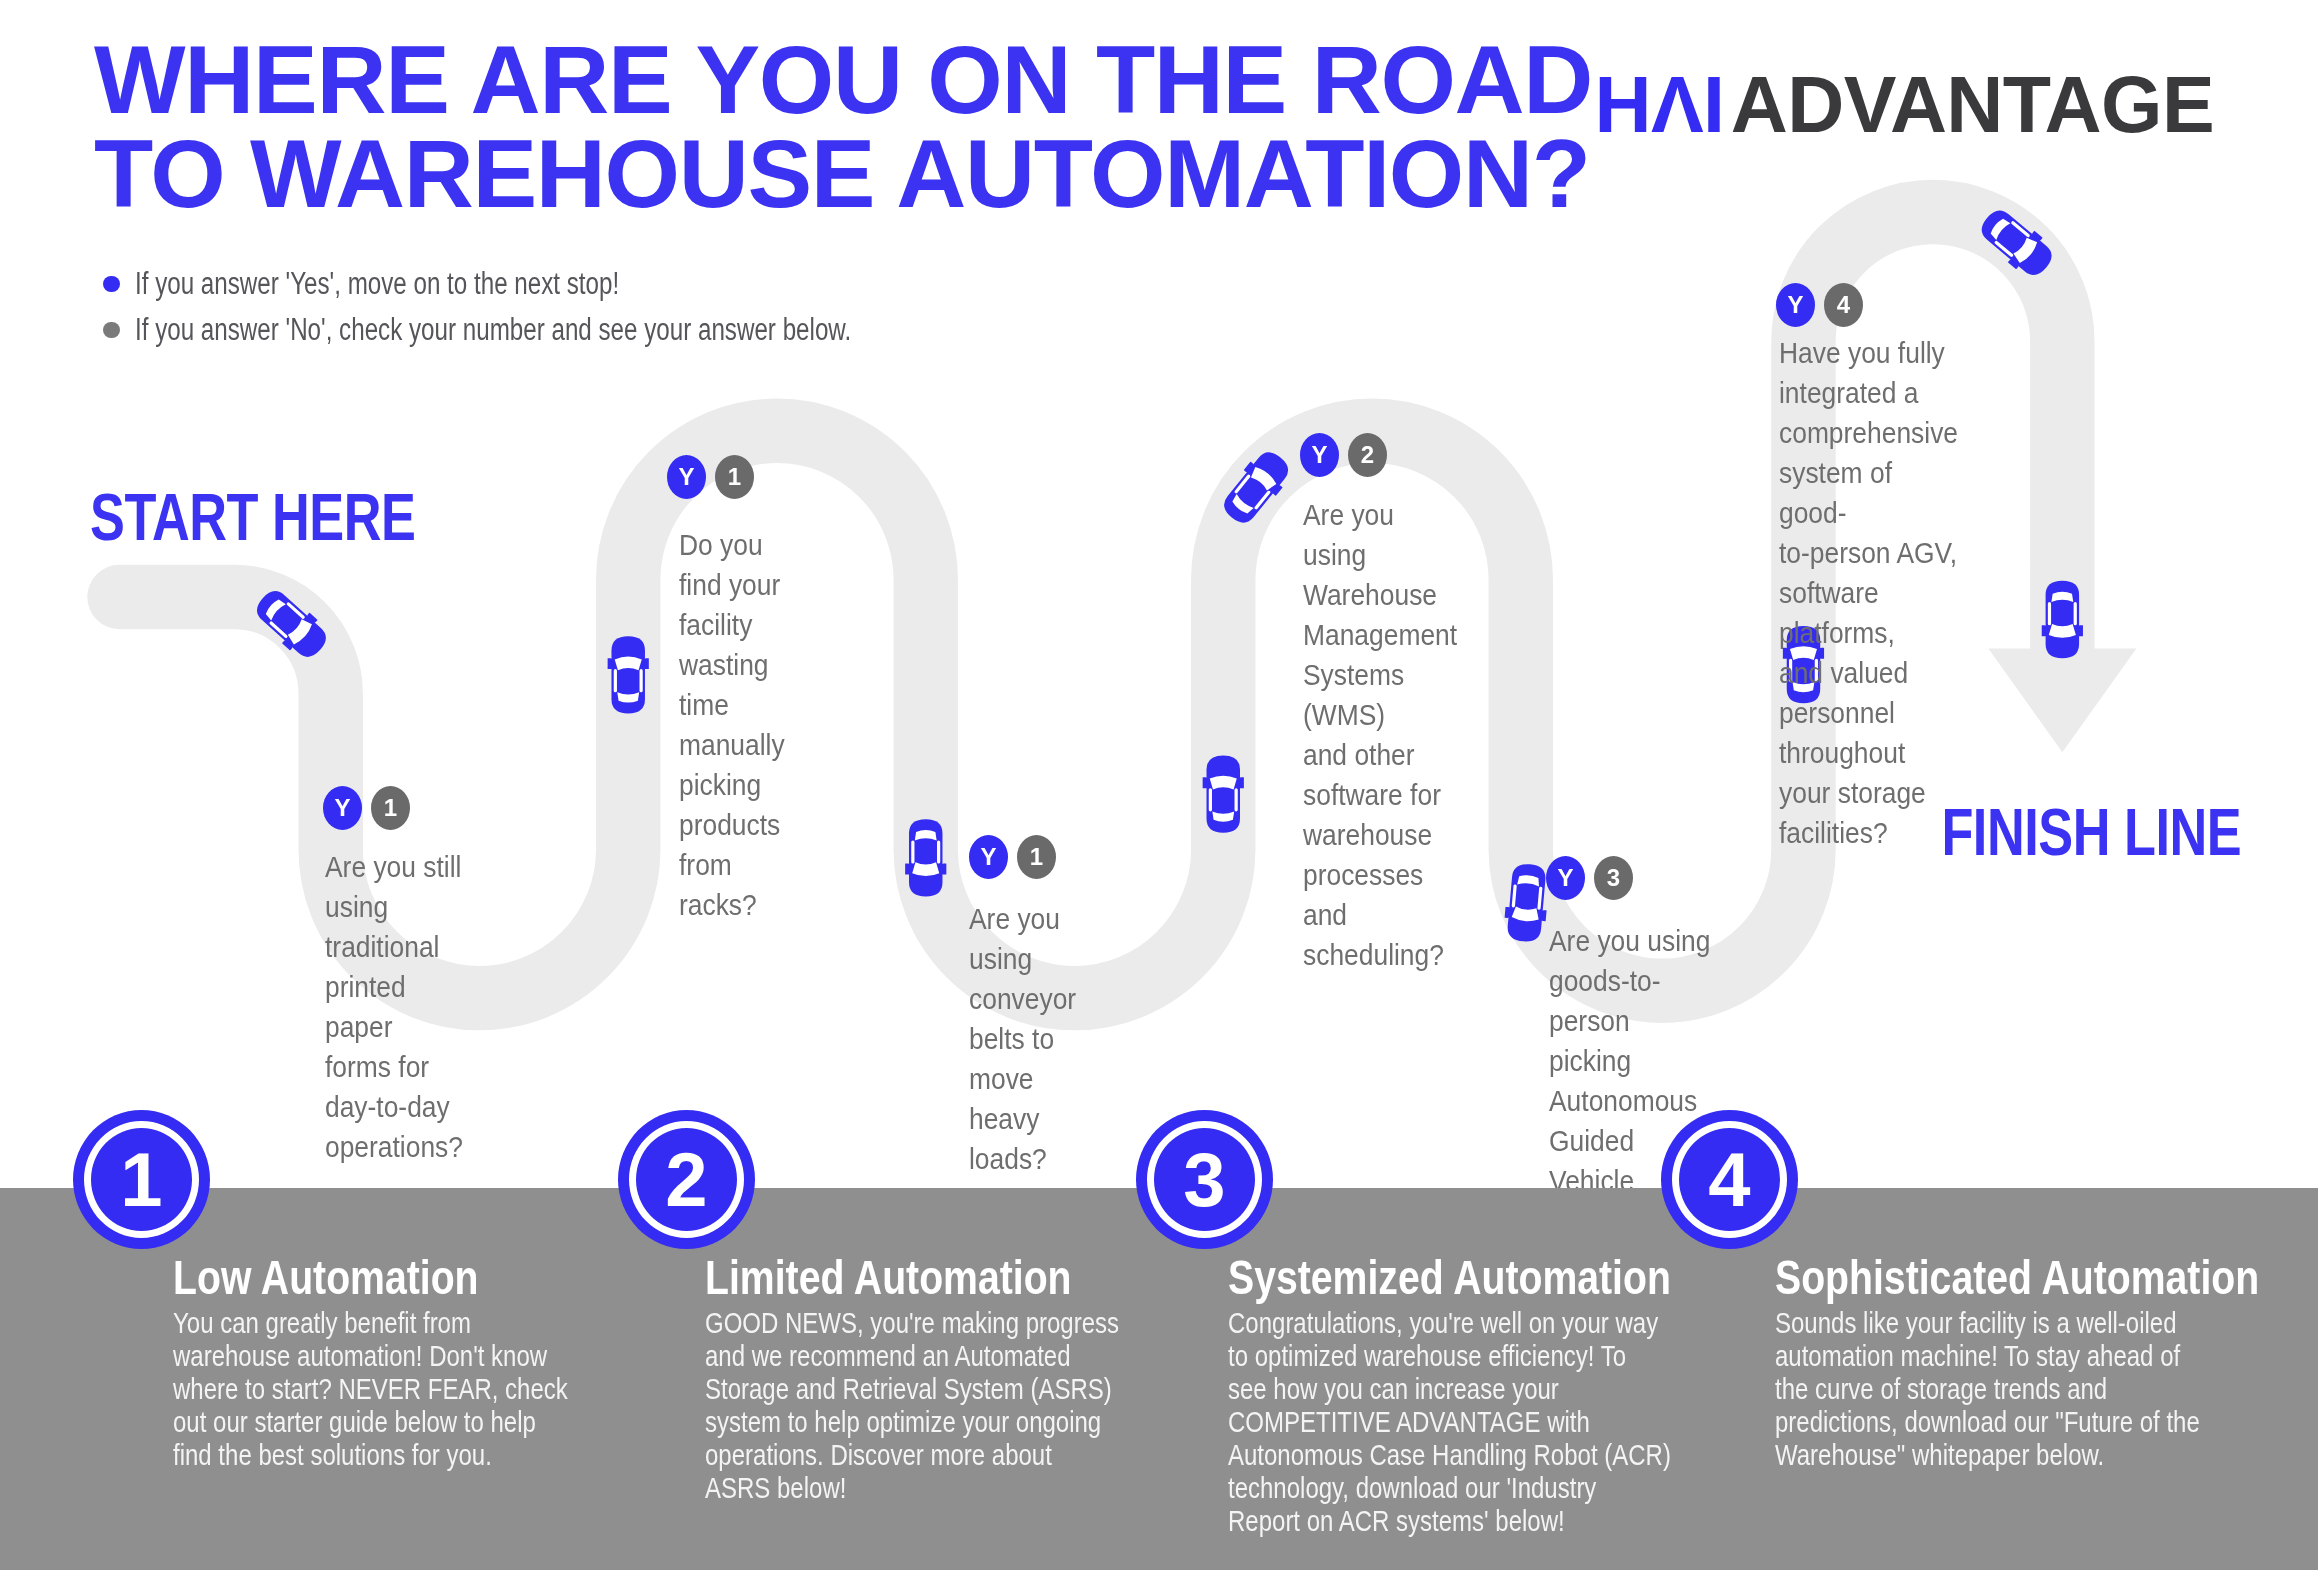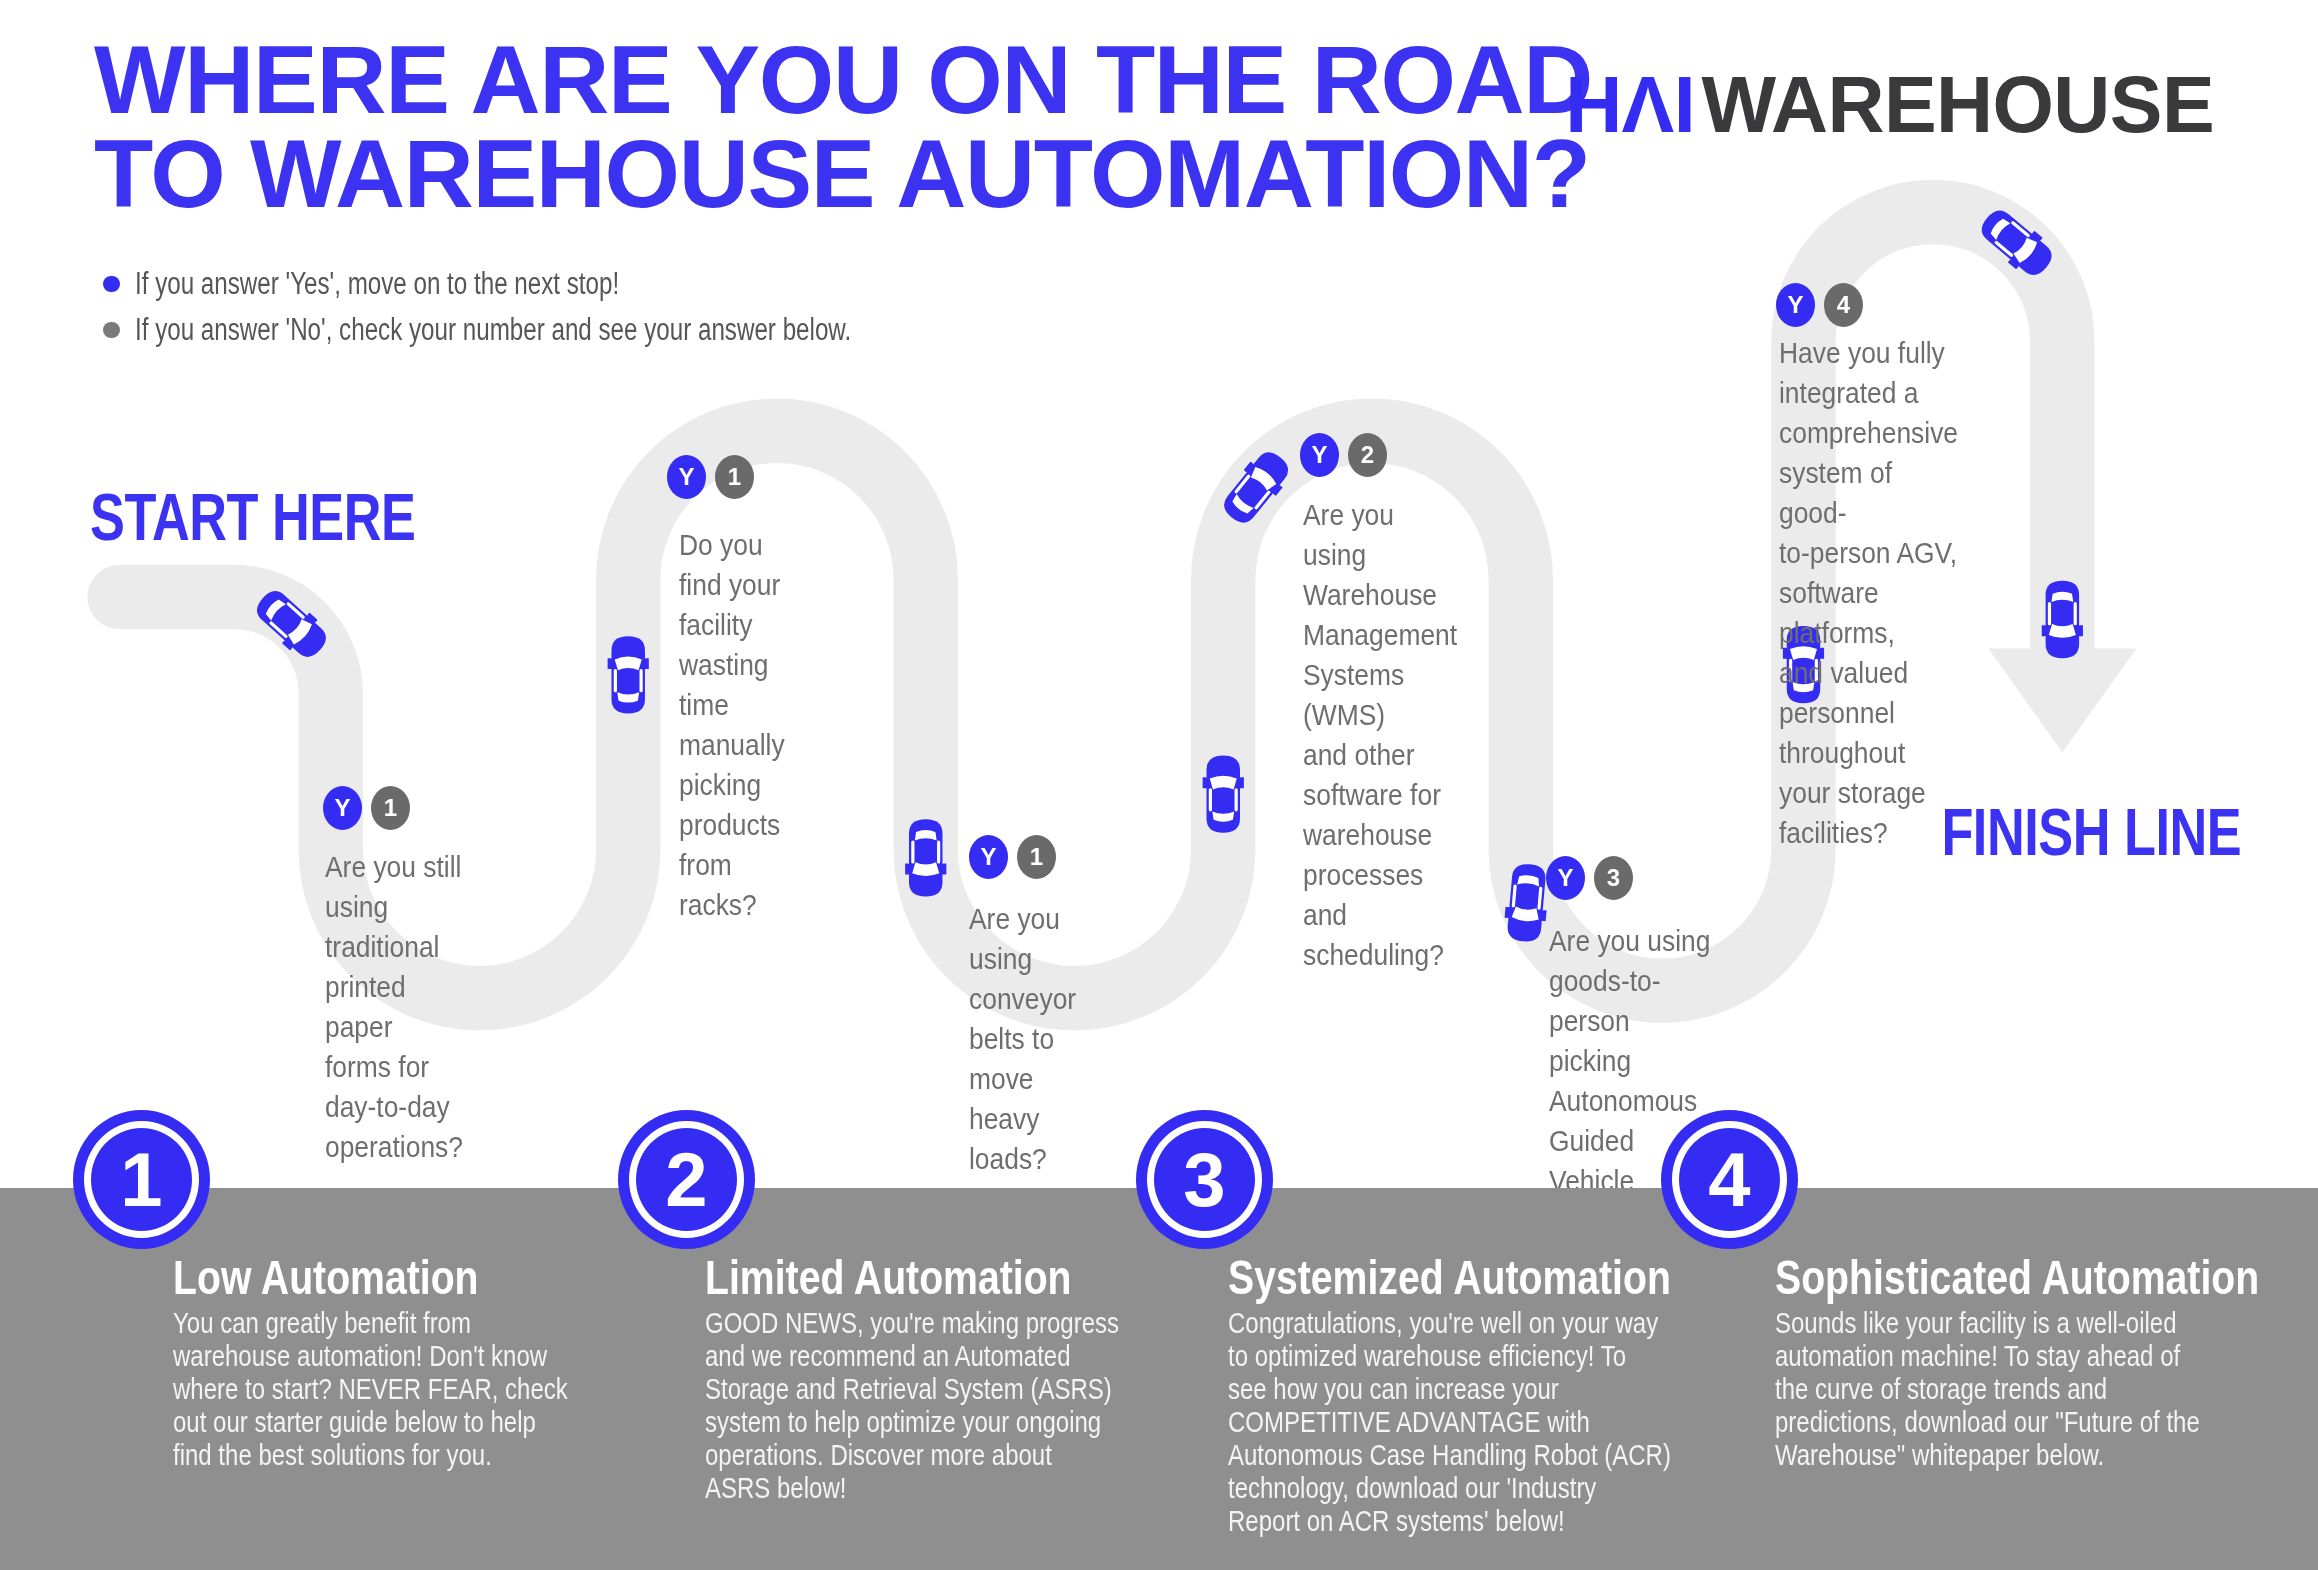"WAREHOUSE" span.name { text: WAREHOUSE -> ADVANTAGE }
